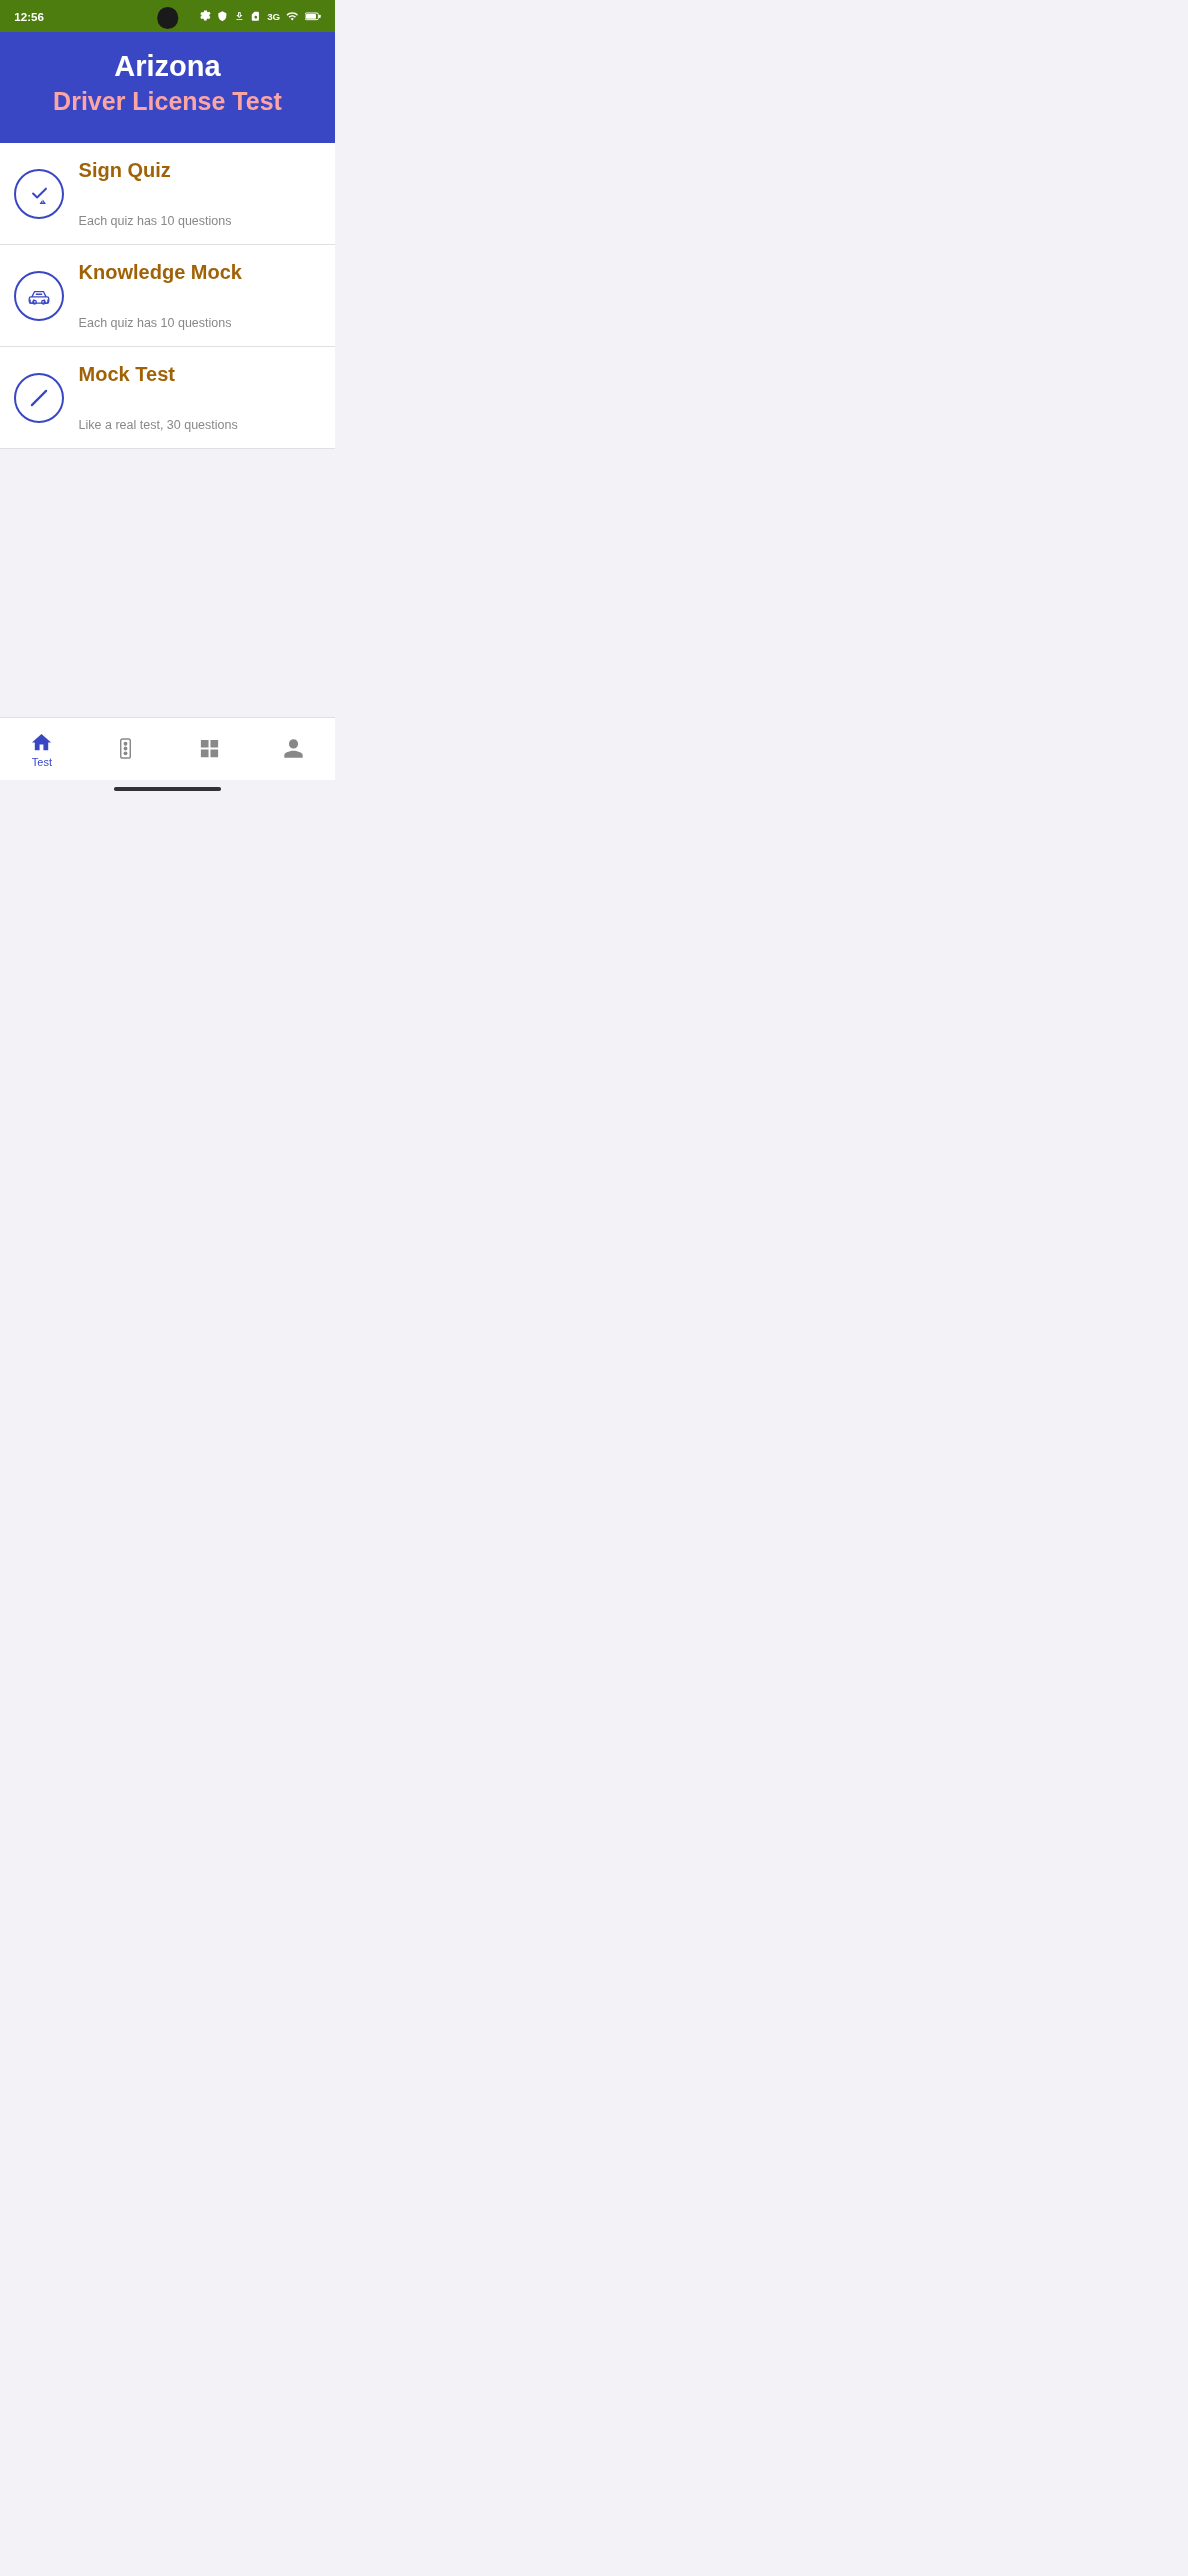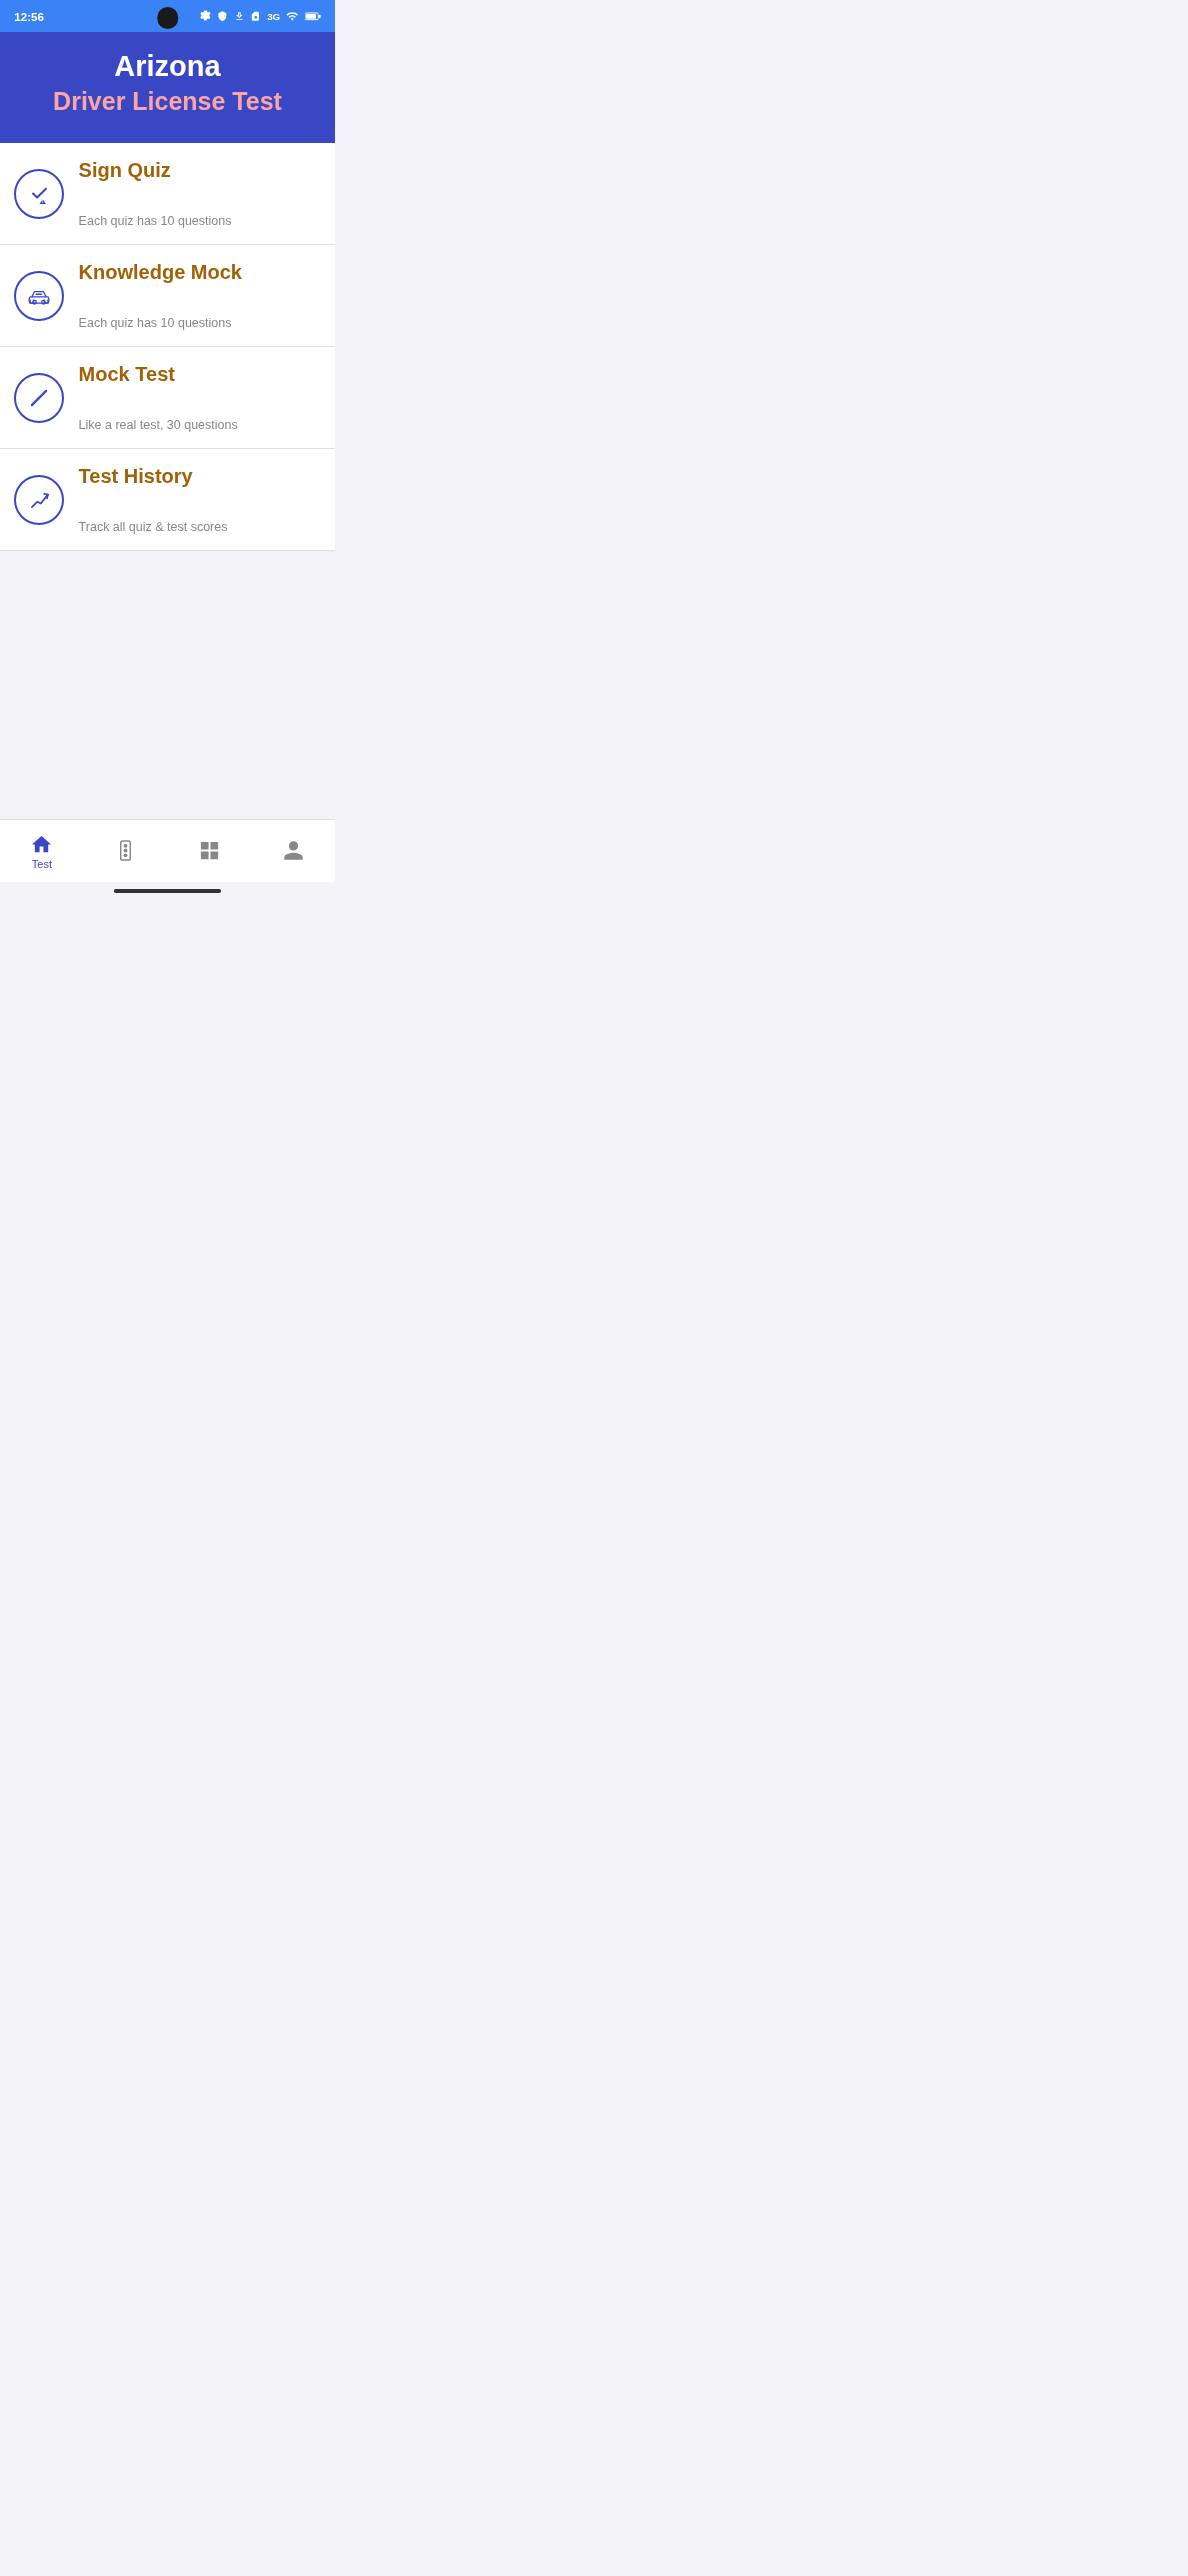"12:56" div { background: #3b82f6 -> #4d7c0f }
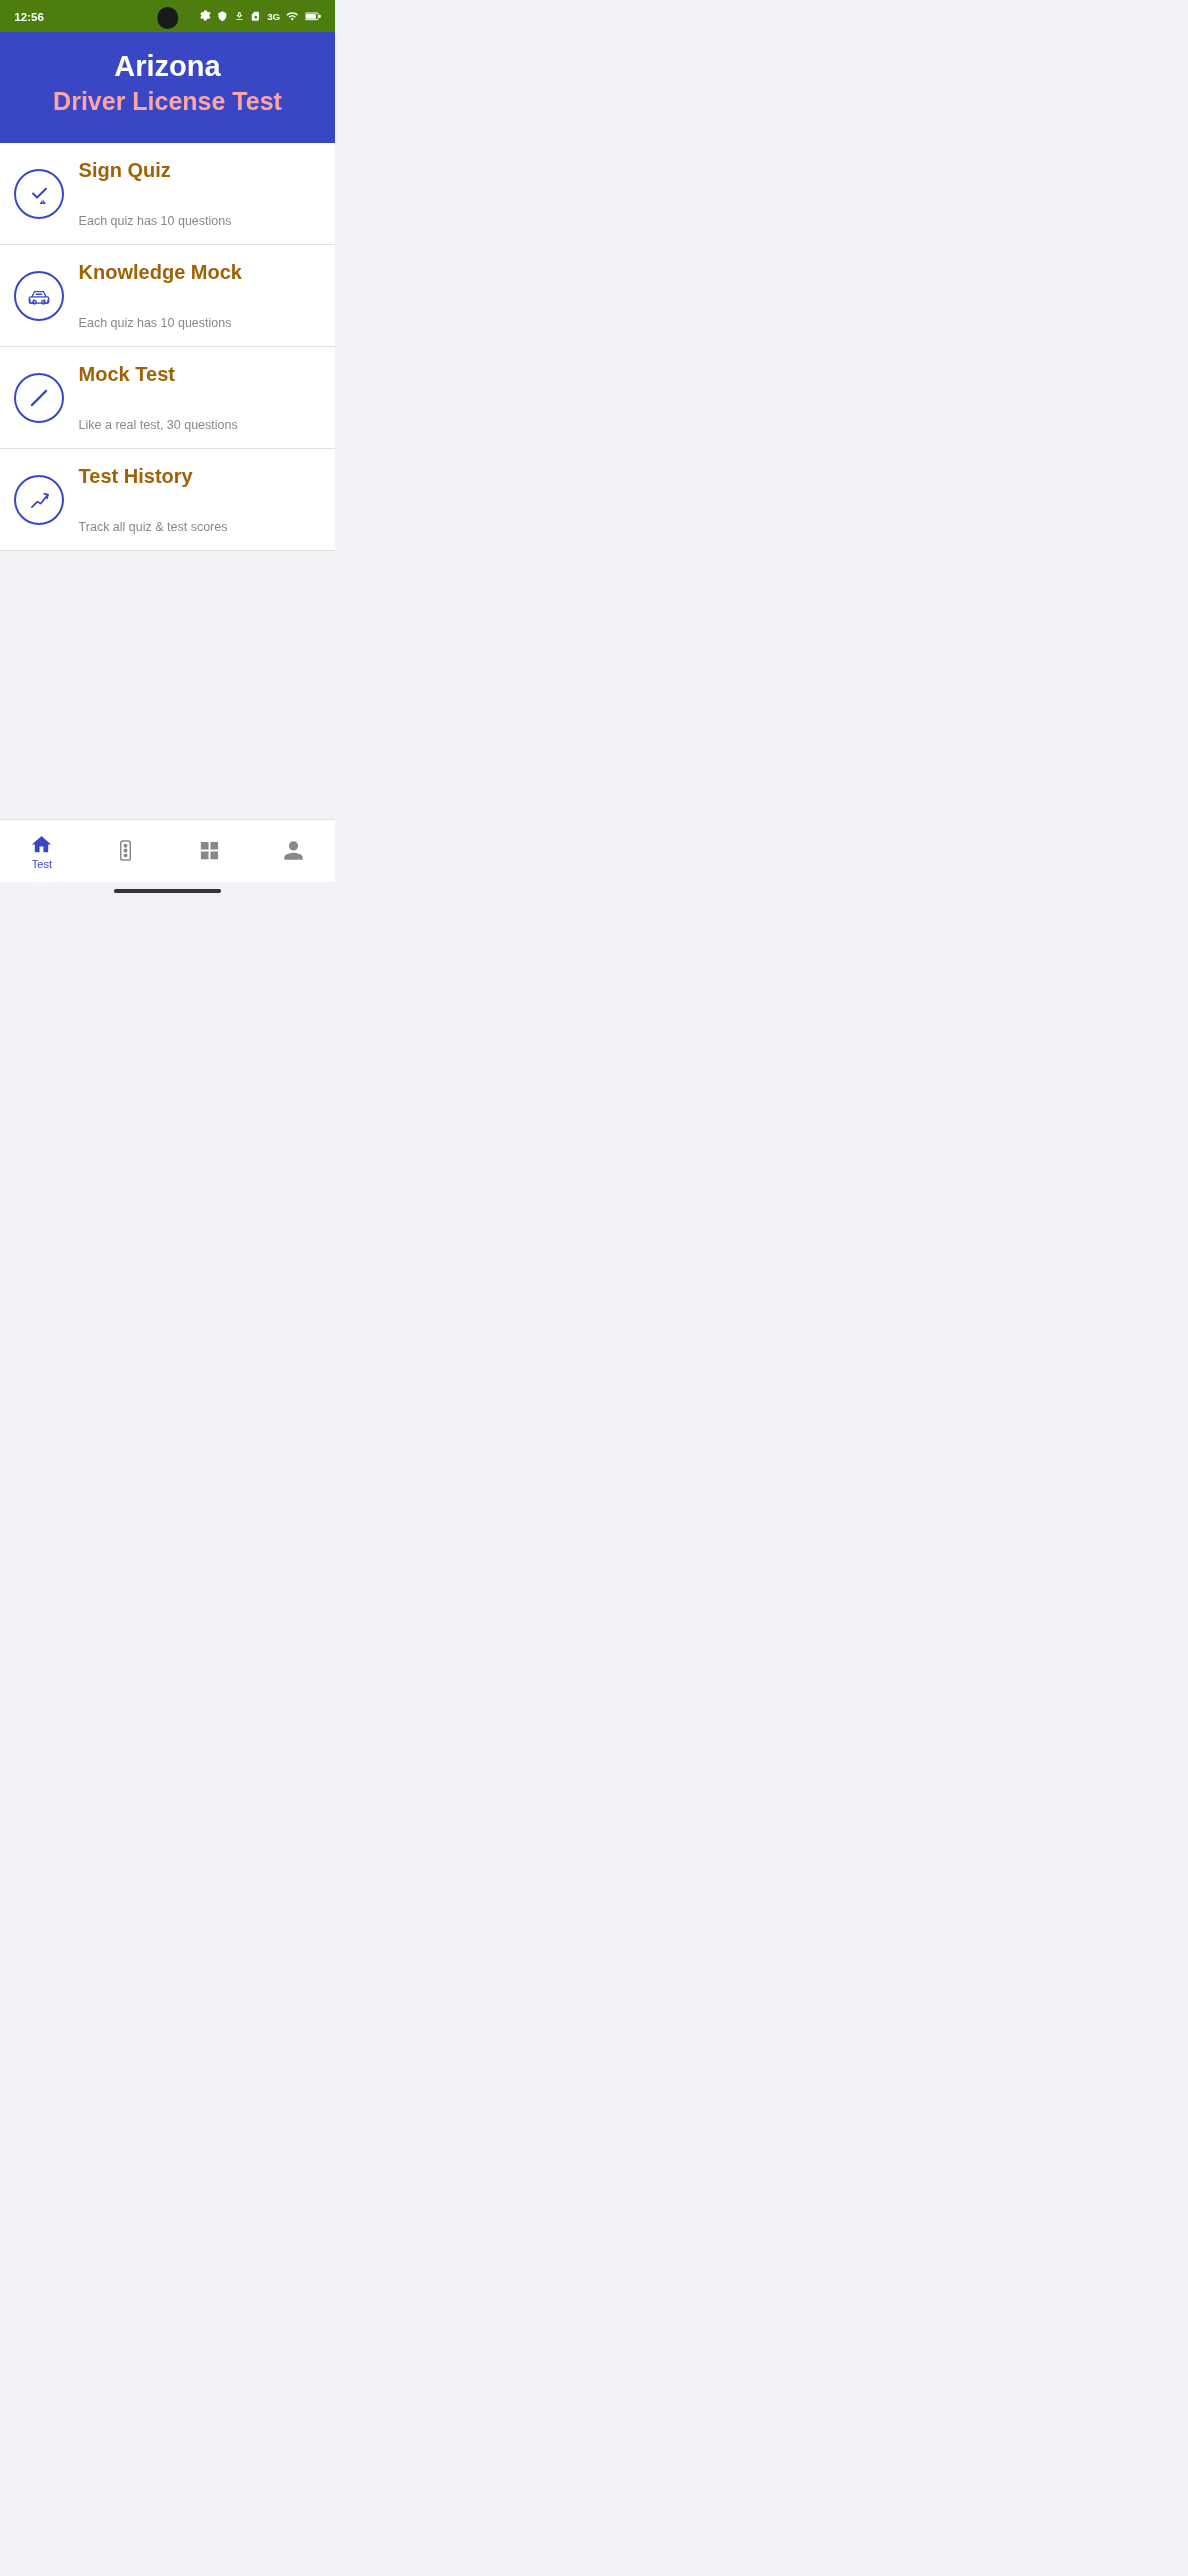"Test History" div.menu-item { html: <div> <div> <svg> <polyline></polyline> <polyline></polyline> </svg> </div> <div> <div>Test History</div> <div>Track all quiz &amp; test scores</div> </div> </div> -> none }
